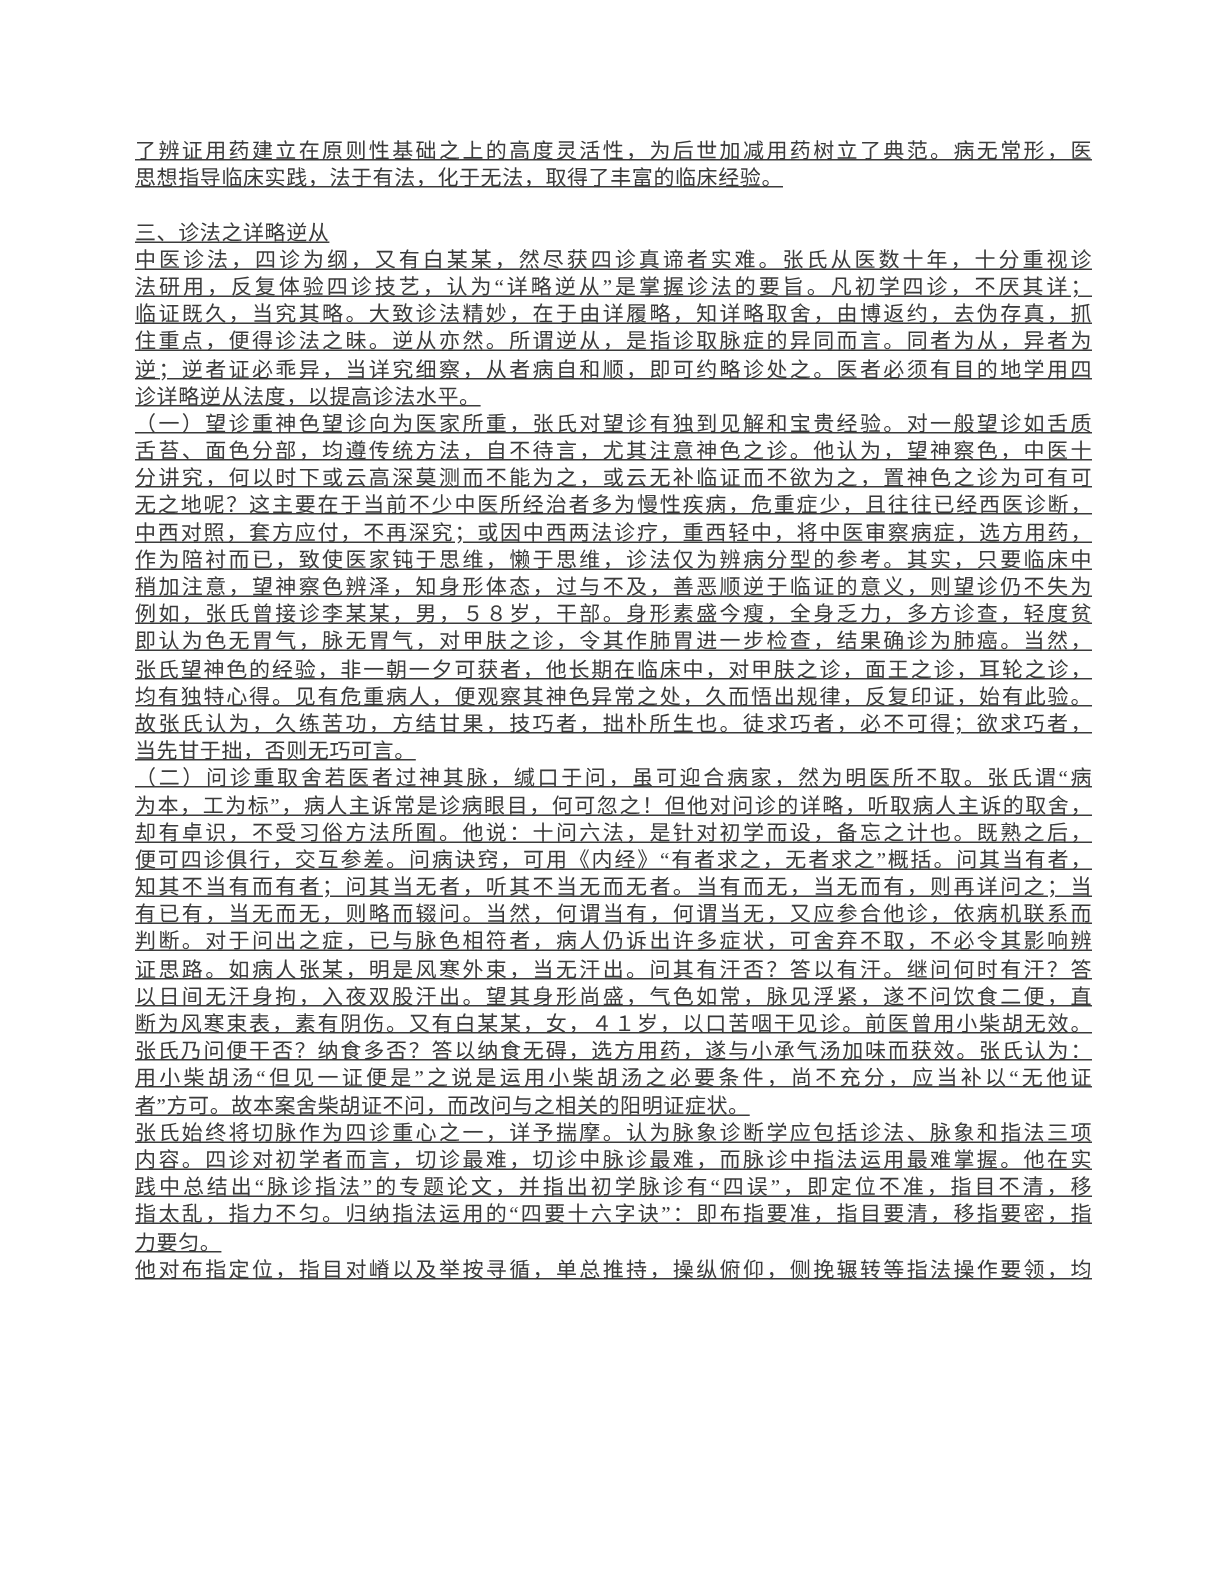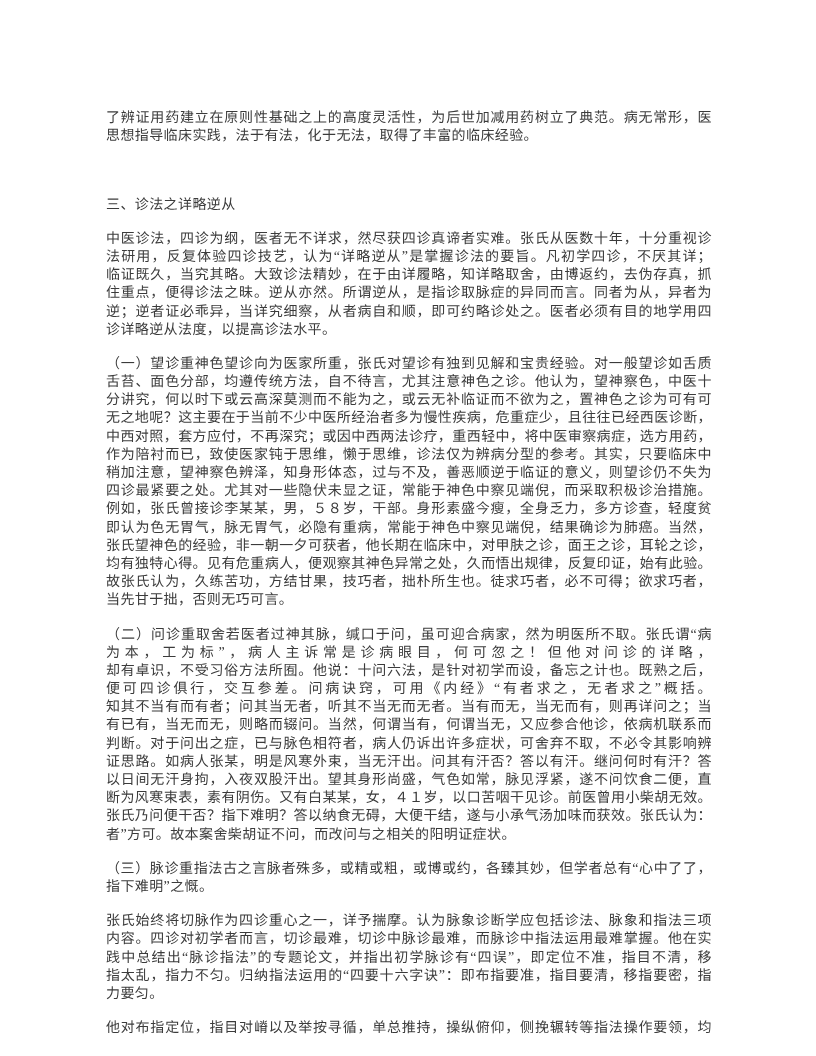"了辨证用药建立在原则性基础之上的高度灵活性，为后世加减用药树立了典范。病无常形，" .para { margin: 16px -> 0; text-decoration: none -> underline }
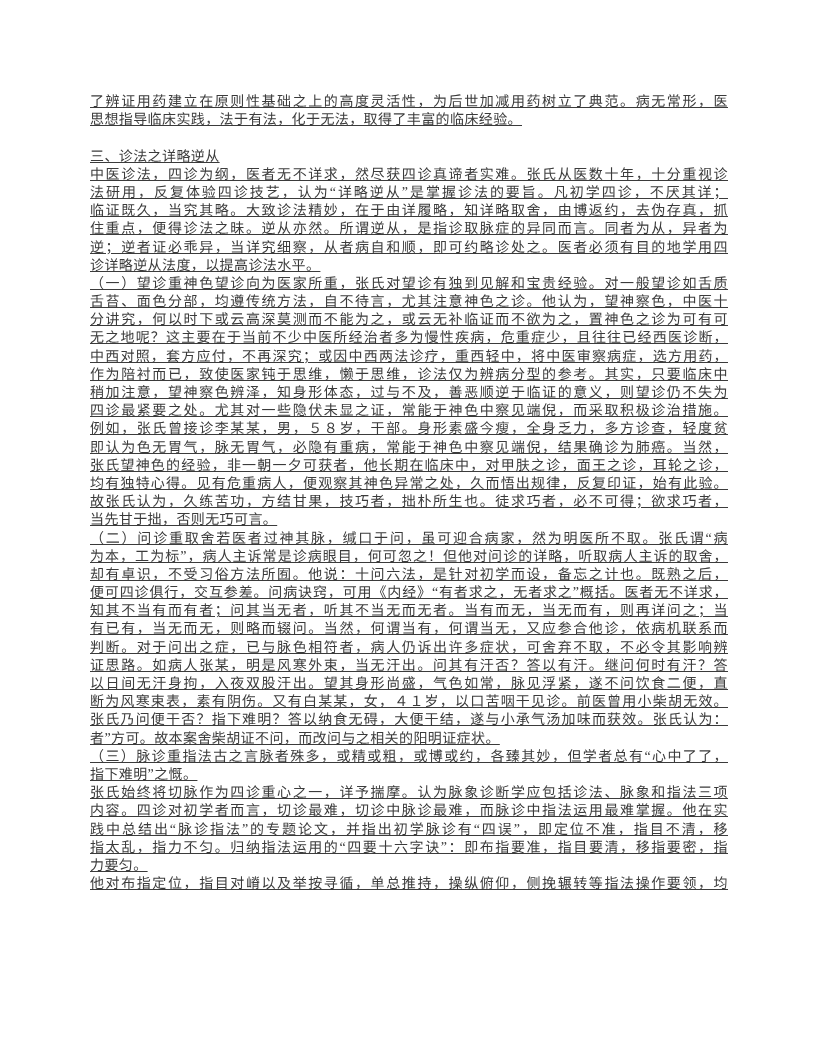"中医诊法，四诊为纲，医者无不详求，然尽获四诊真谛者实难。张氏从医数十年，十分重视" div.line { text: 医者无不详求 -> 又有白某某 }
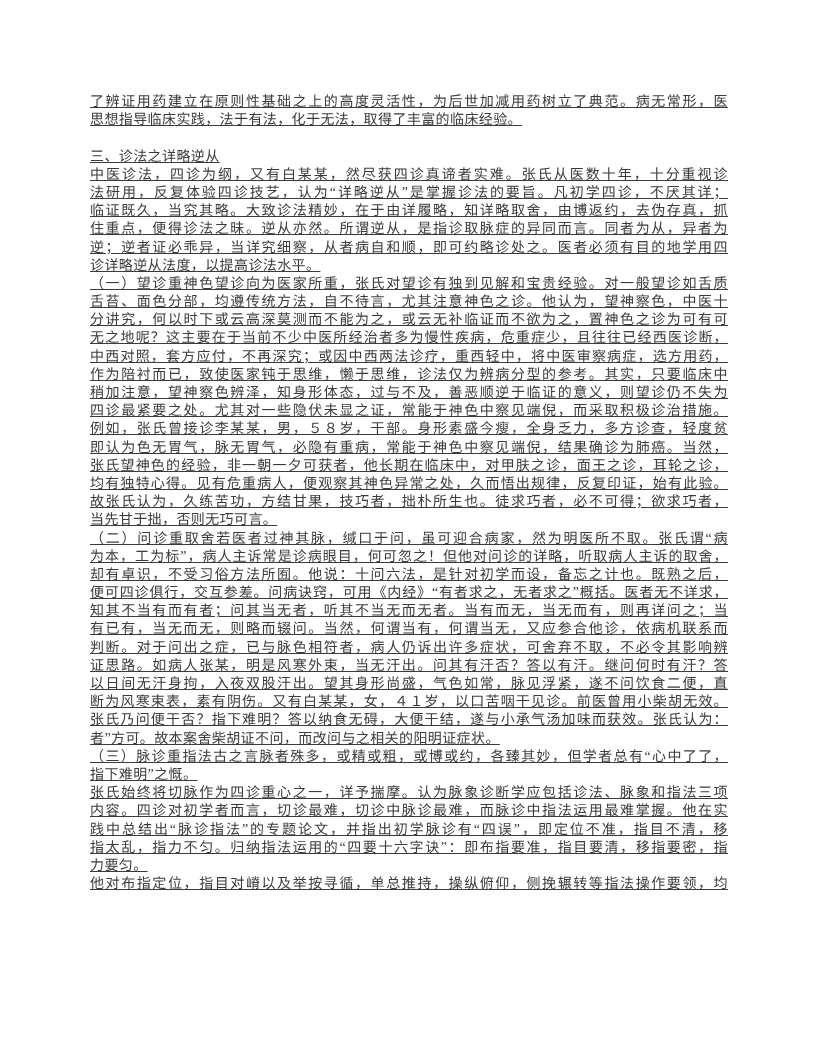"四诊最紧要之处。尤其对一些隐伏未显之证，常能于神色中察见端倪，而采取积极诊治措施" div.line { html: <div>四诊最紧要之处。尤其对一些隐伏未显之证，常能于神色中察见端倪，而采取积极诊治措施。</div> -> none }
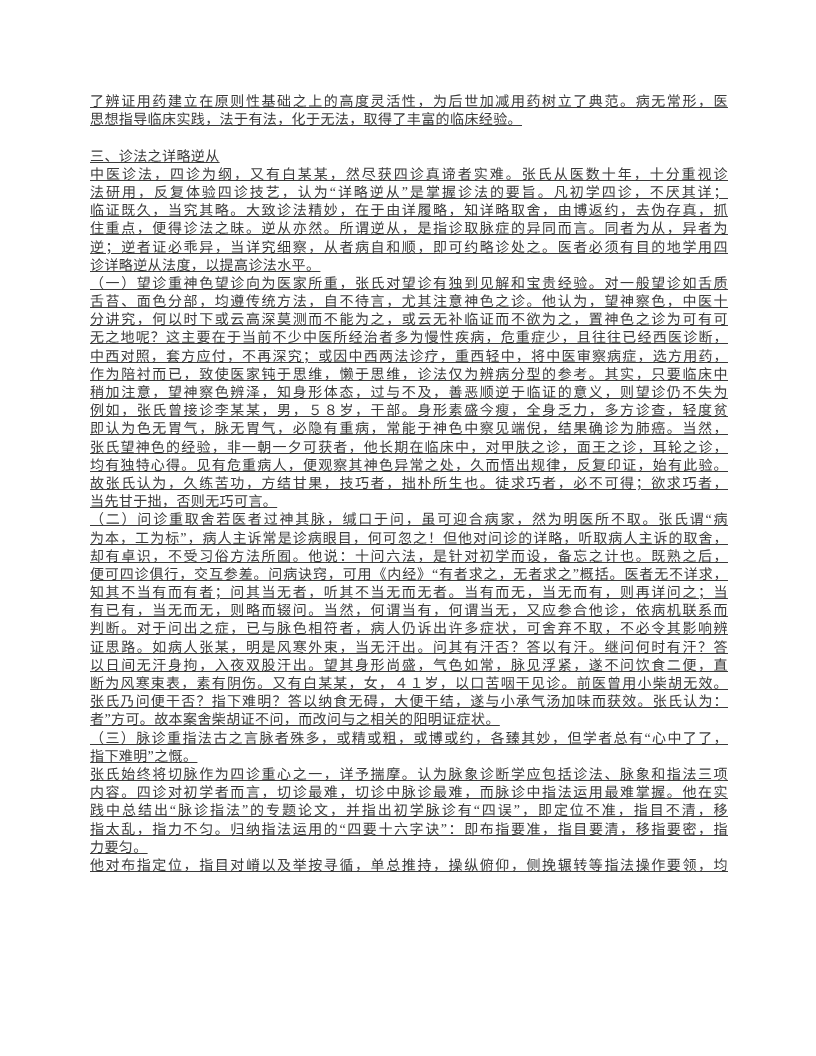"即认为色无胃气，脉无胃气，必隐有重病，常能于神色中察见端倪，结果确诊为肺癌。当然" div.line { text: 必隐有重病，常能于神色中察见端倪 -> 对甲肤之诊，令其作肺胃进一步检查 }
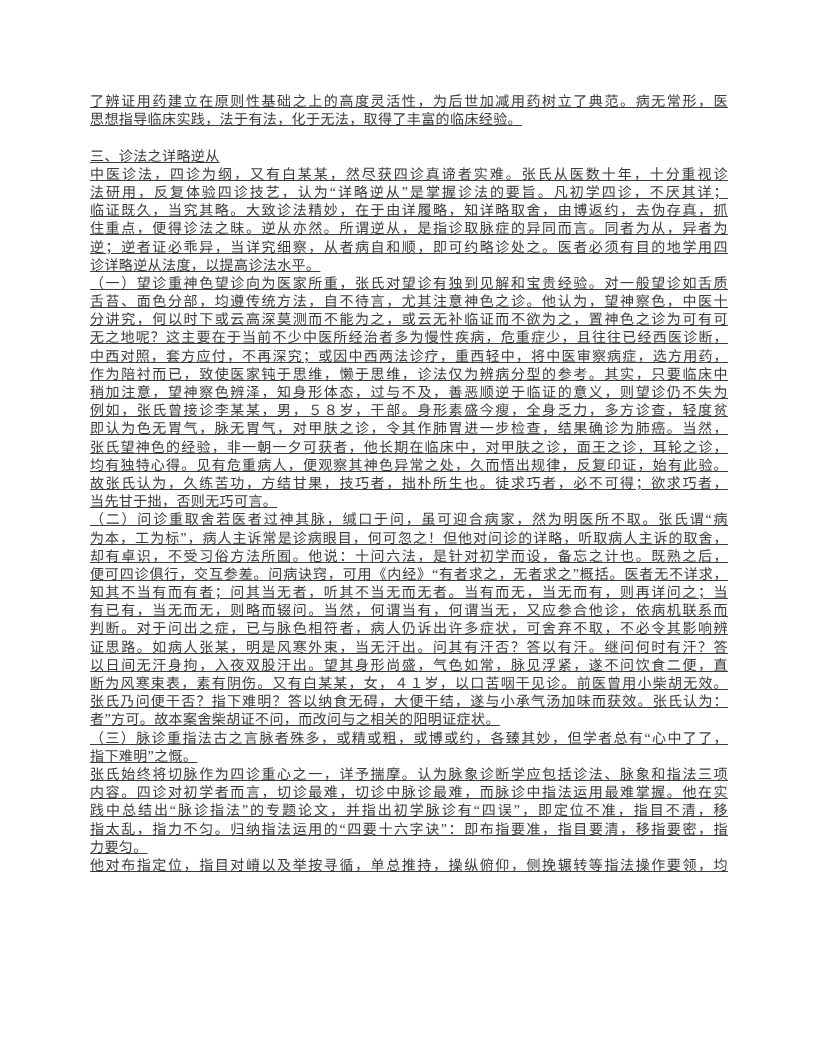"便可四诊俱行，交互参差。问病诀窍，可用《内经》“有者求之，无者求之”概括。医者无" div.line { text: 医者无不详求 -> 问其当有者 }
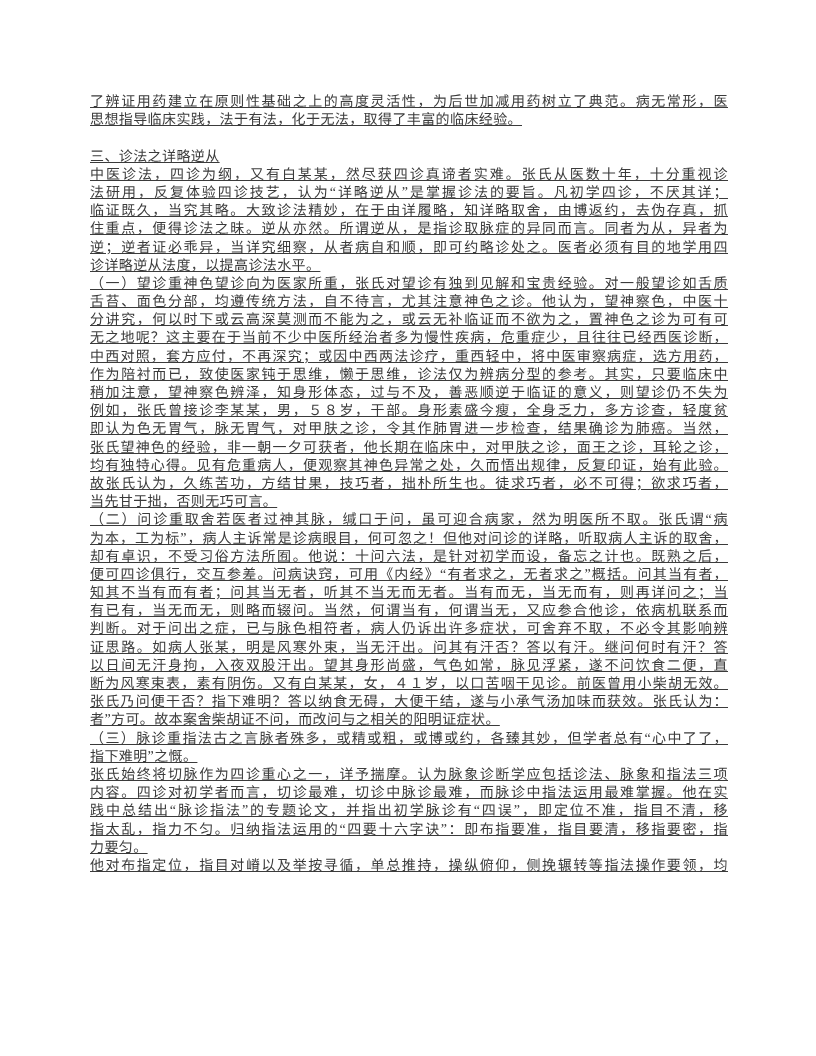"张氏乃问便干否？指下难明？答以纳食无碍，大便干结，遂与小承气汤加味而获效。张氏认" div.line { text: 指下难明？答以纳食无碍，大便干结 -> 纳食多否？答以纳食无碍，选方用药 }
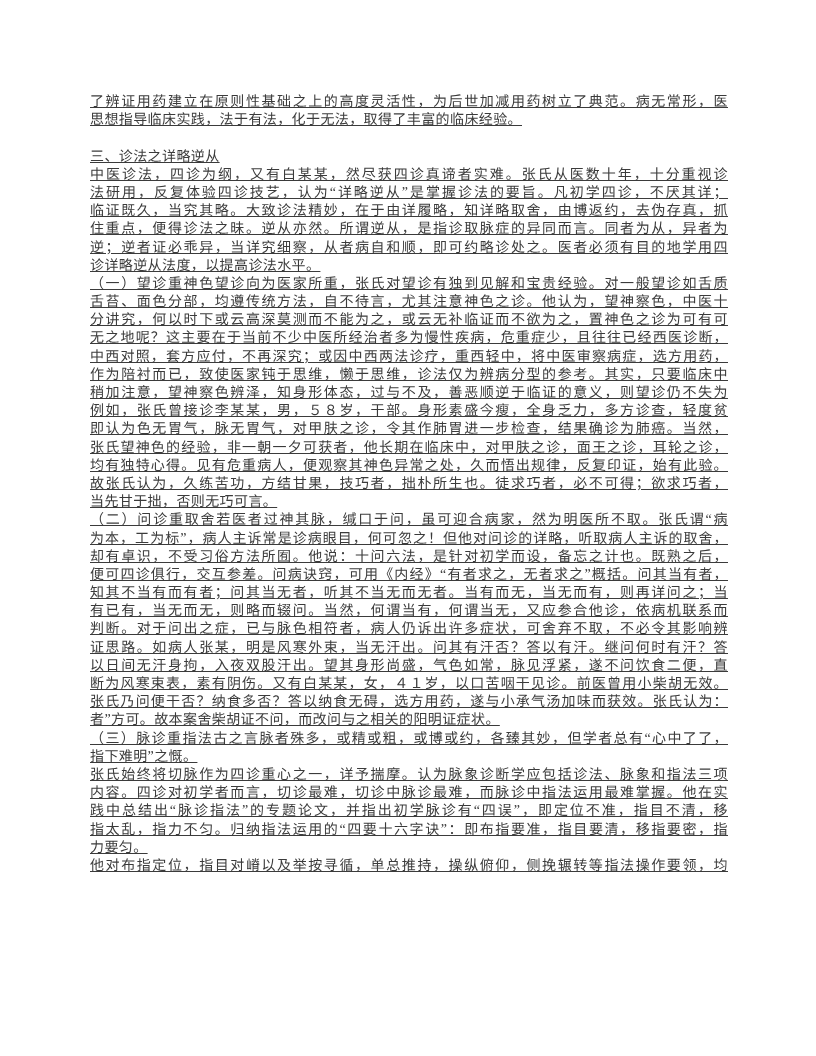"用小柴胡汤“但见一证便是”之说是运用小柴胡汤之必要条件，尚不充分，应当补以“无他" div.line { html: none -> <div>用小柴胡汤“但见一证便是”之说是运用小柴胡汤之必要条件，尚不充分，应当补以“无他证</div> }
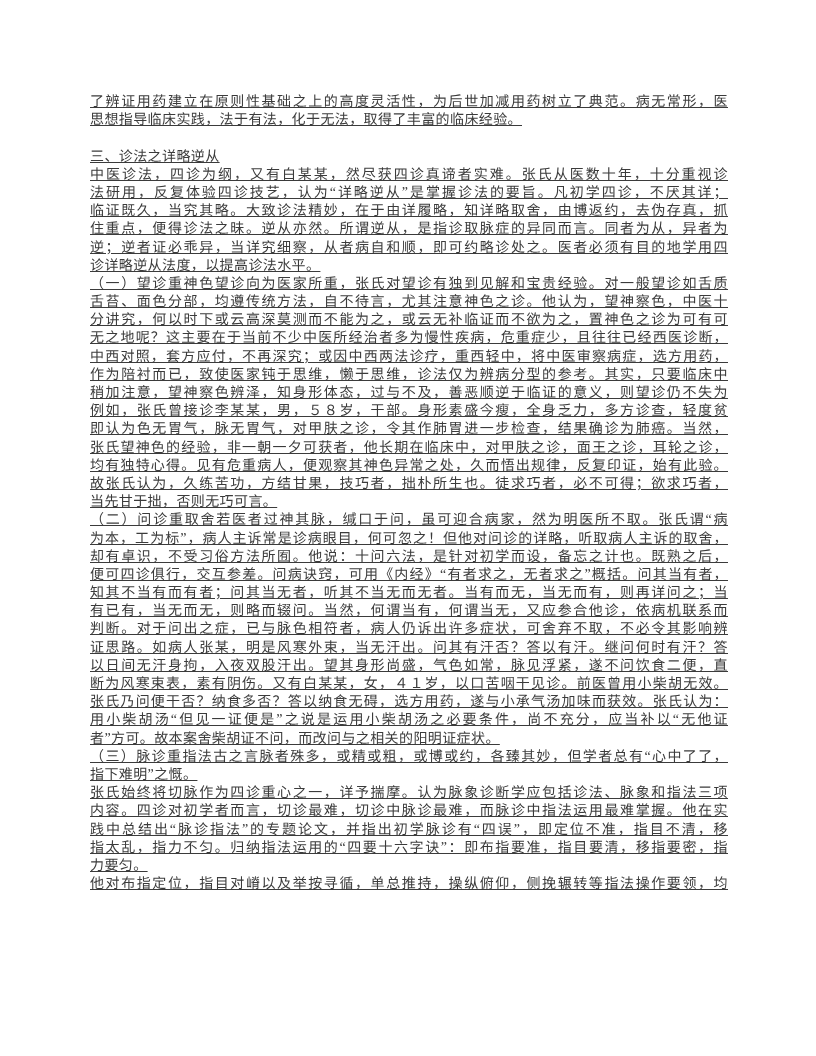"（三）脉诊重指法古之言脉者殊多，或精或粗，或博或约，各臻其妙，但学者总有“心中了" div.para { html: <div> <div>（三）脉诊重指法古之言脉者殊多，或精或粗，或博或约，各臻其妙，但学者总有“心中了了，</div> <div>指下难明”之慨。</div> </div> -> none }
